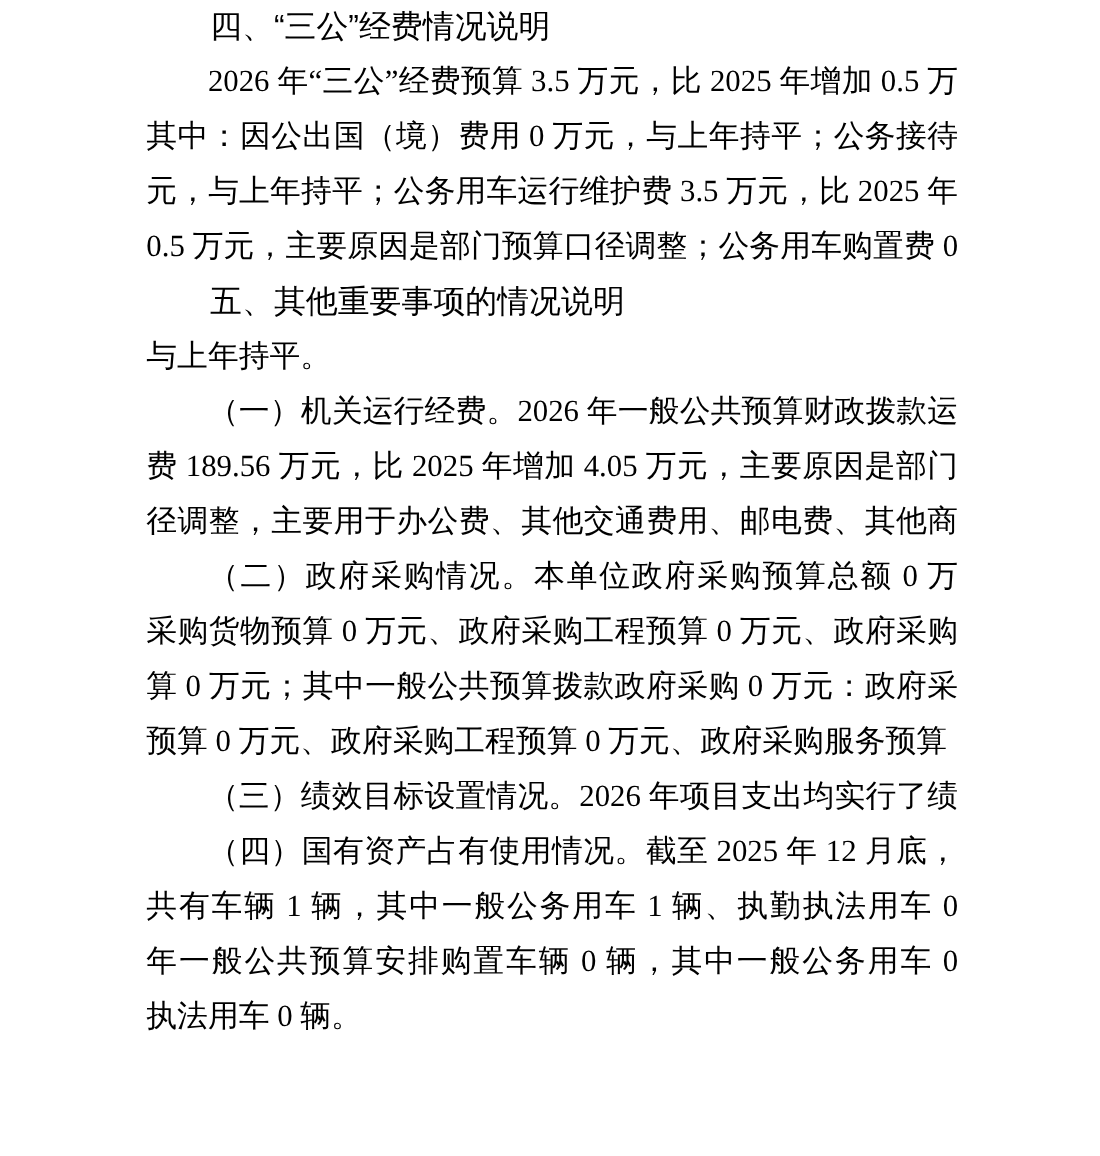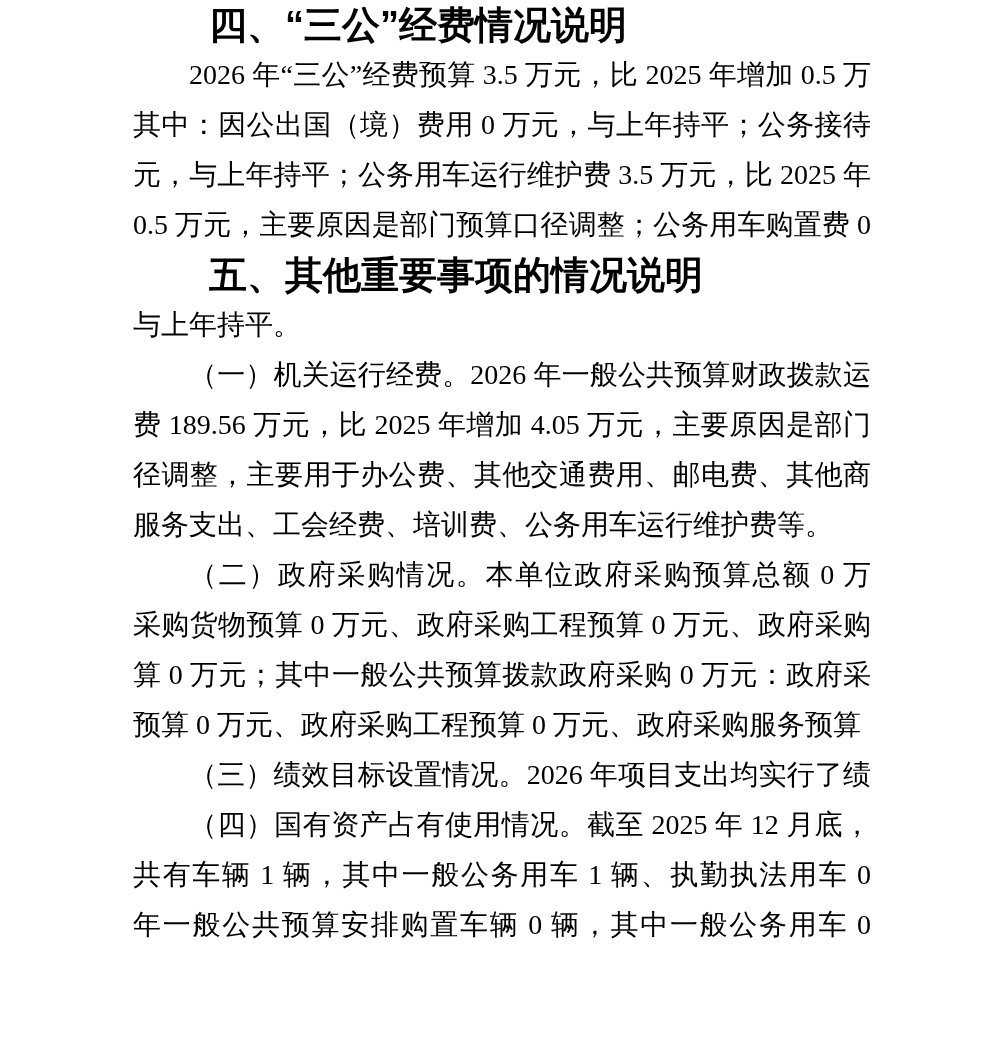"四、“三公”经费情况说明" .heading { font-size: 38px -> 29px; font-weight: 700 -> 400 }
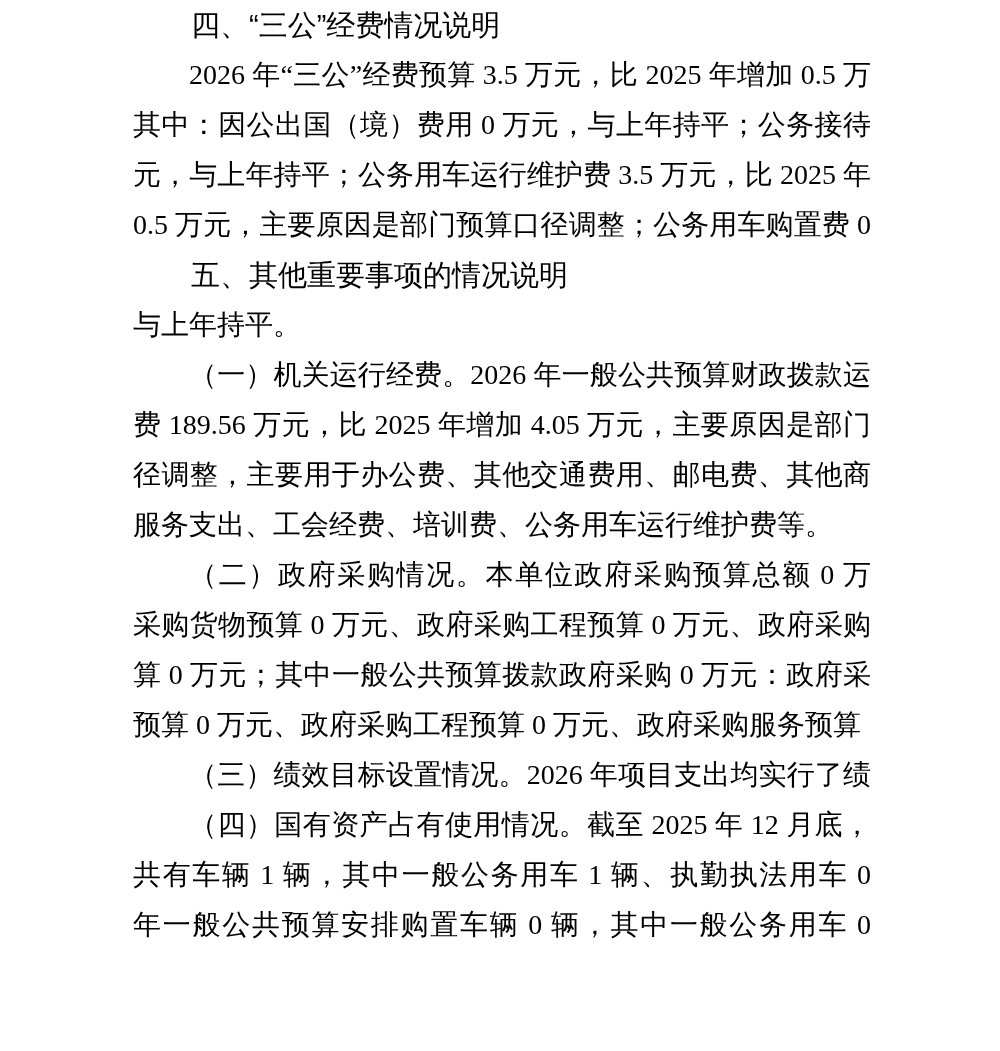"服务支出、工会经费、培训费、公务用车运行维护费等。" div.line { html: <div>服务支出、工会经费、培训费、公务用车运行维护费等。</div> -> none }
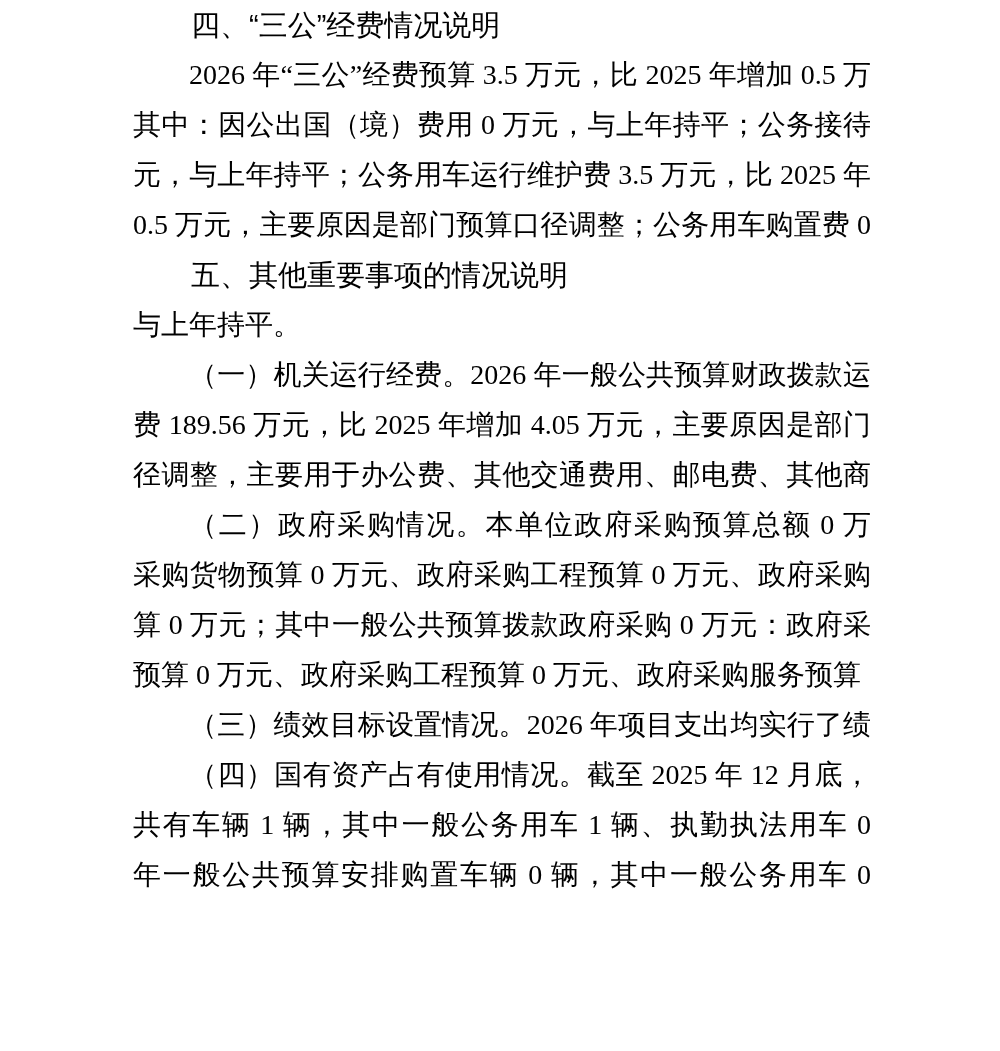"执法用车 0 辆。" div.line { html: none -> <div>执法用车 0 辆。</div> }
